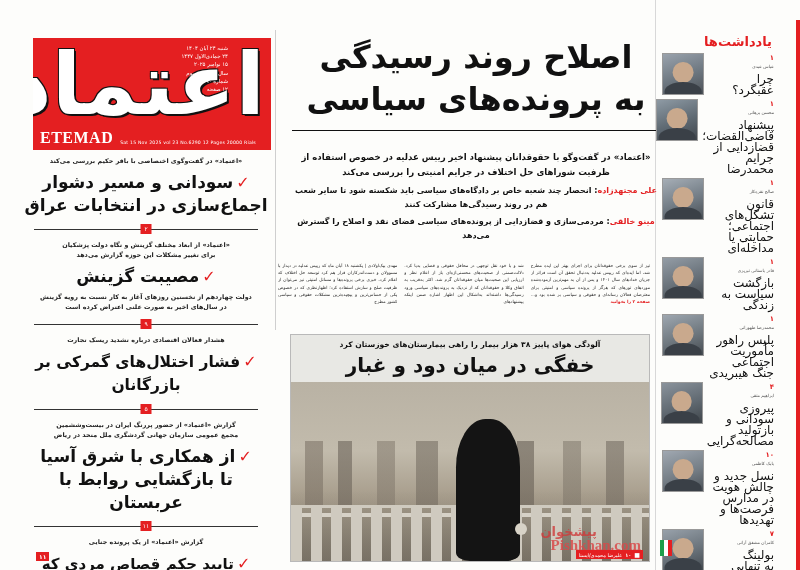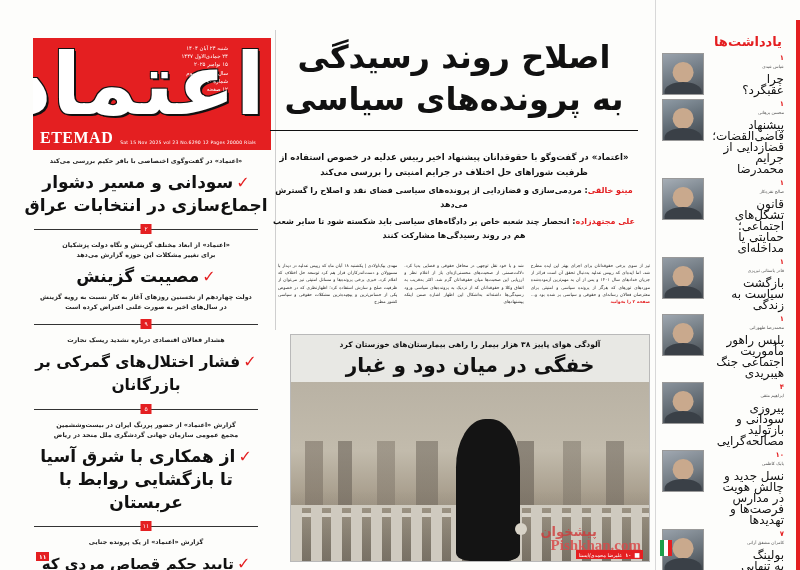"اصلاح روند رسیدگی" .center { left: 268px -> 290px }
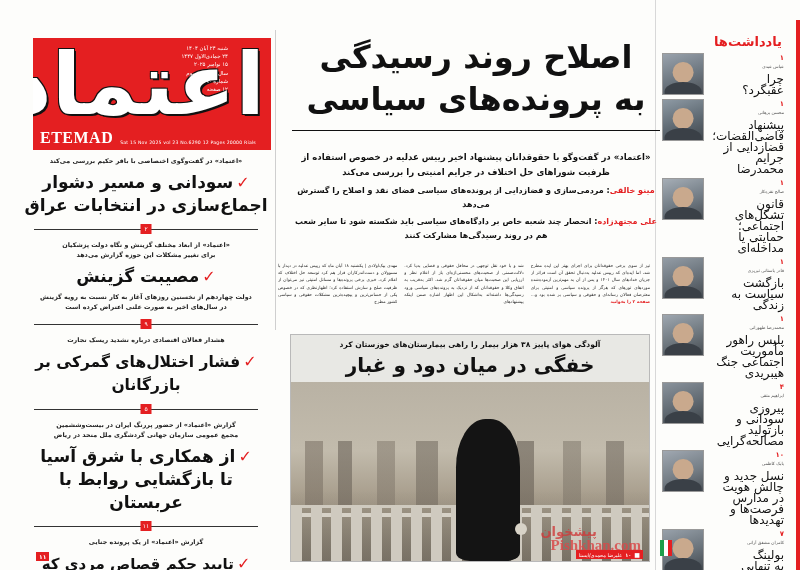"یادداشت‌ها" .side { padding-right: 12px -> 22px }
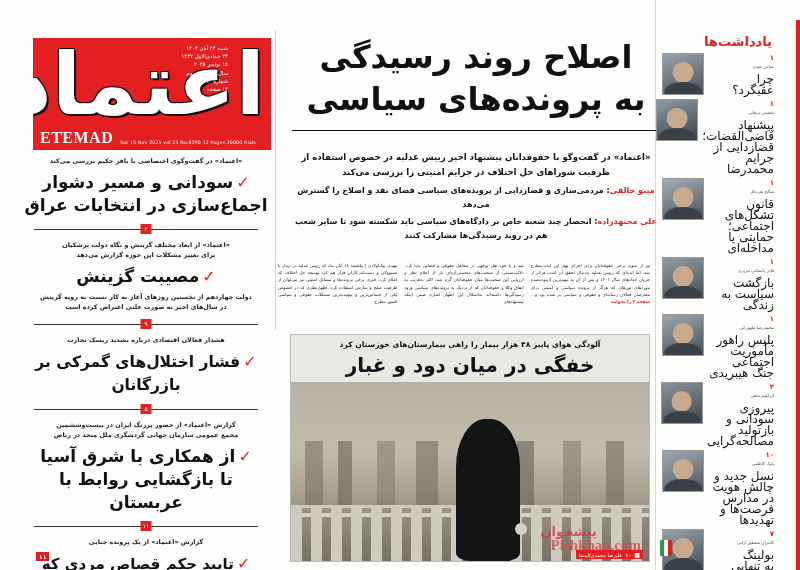"مینو خالقی: مردمی‌سازی و قضازدایی" div.quote-line { order: before "علی مجتهدزاده: انحصار چند شعبه" -> after "علی مجتهدزاده: انحصار چند شعبه" }
